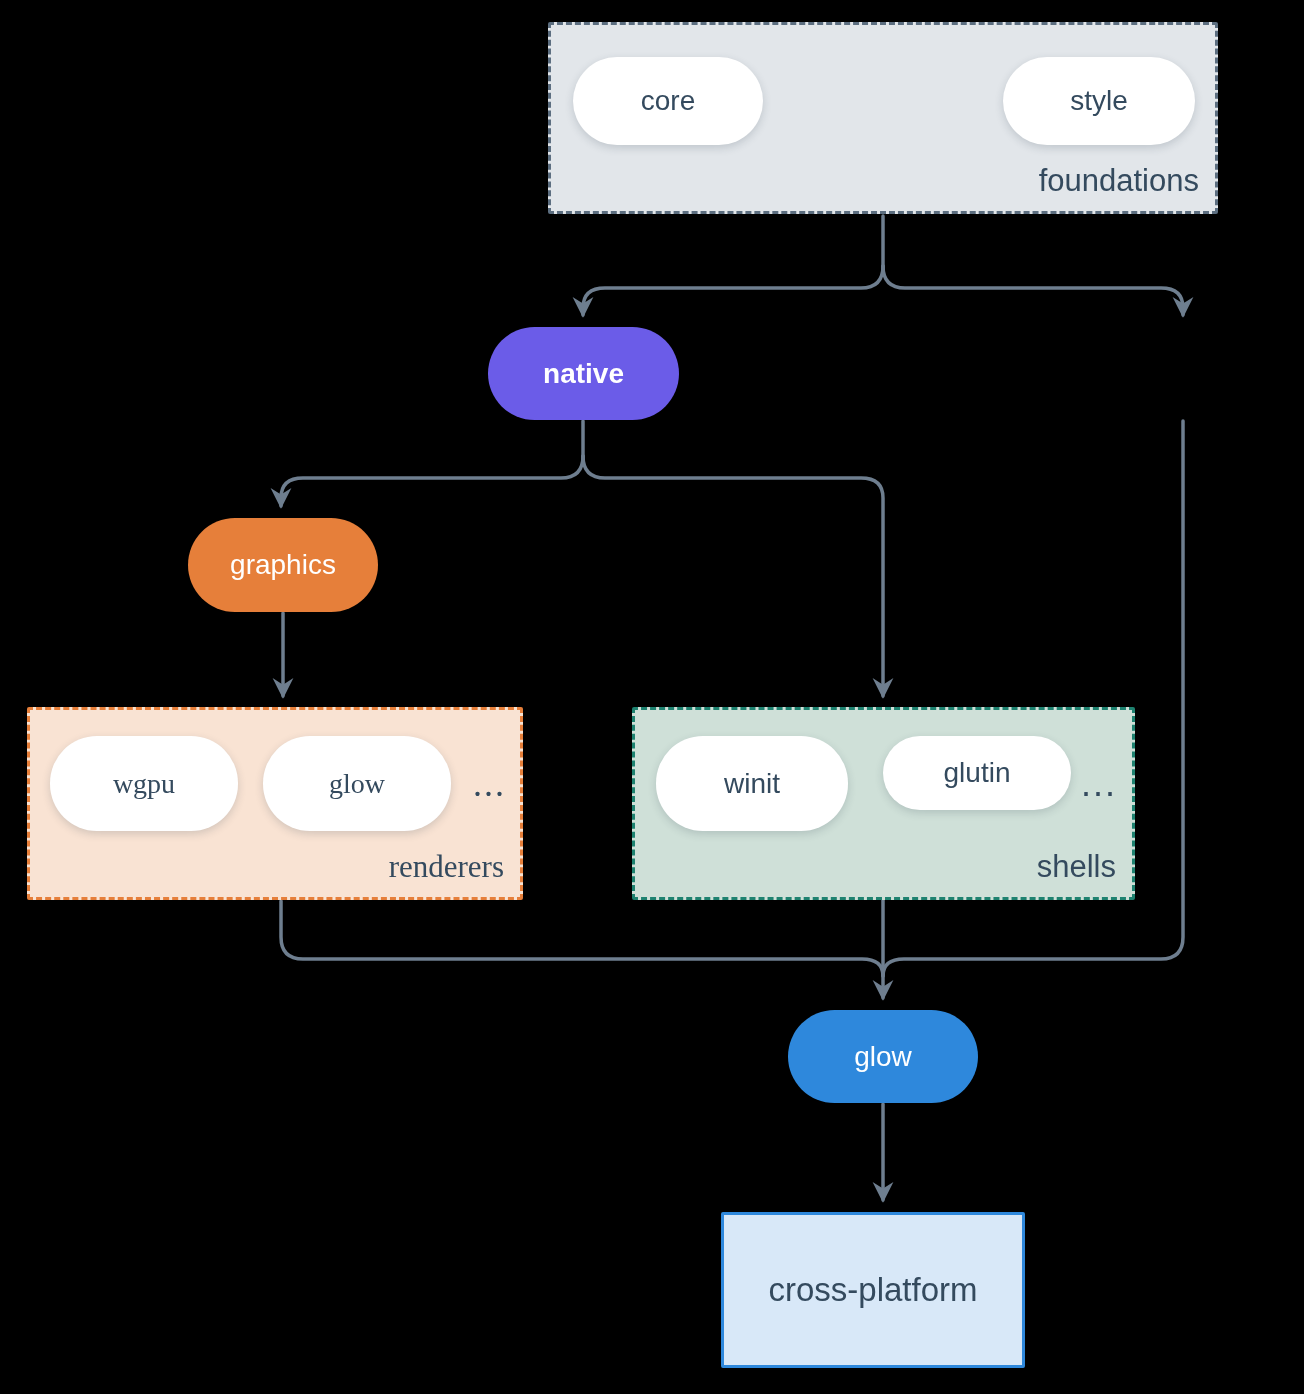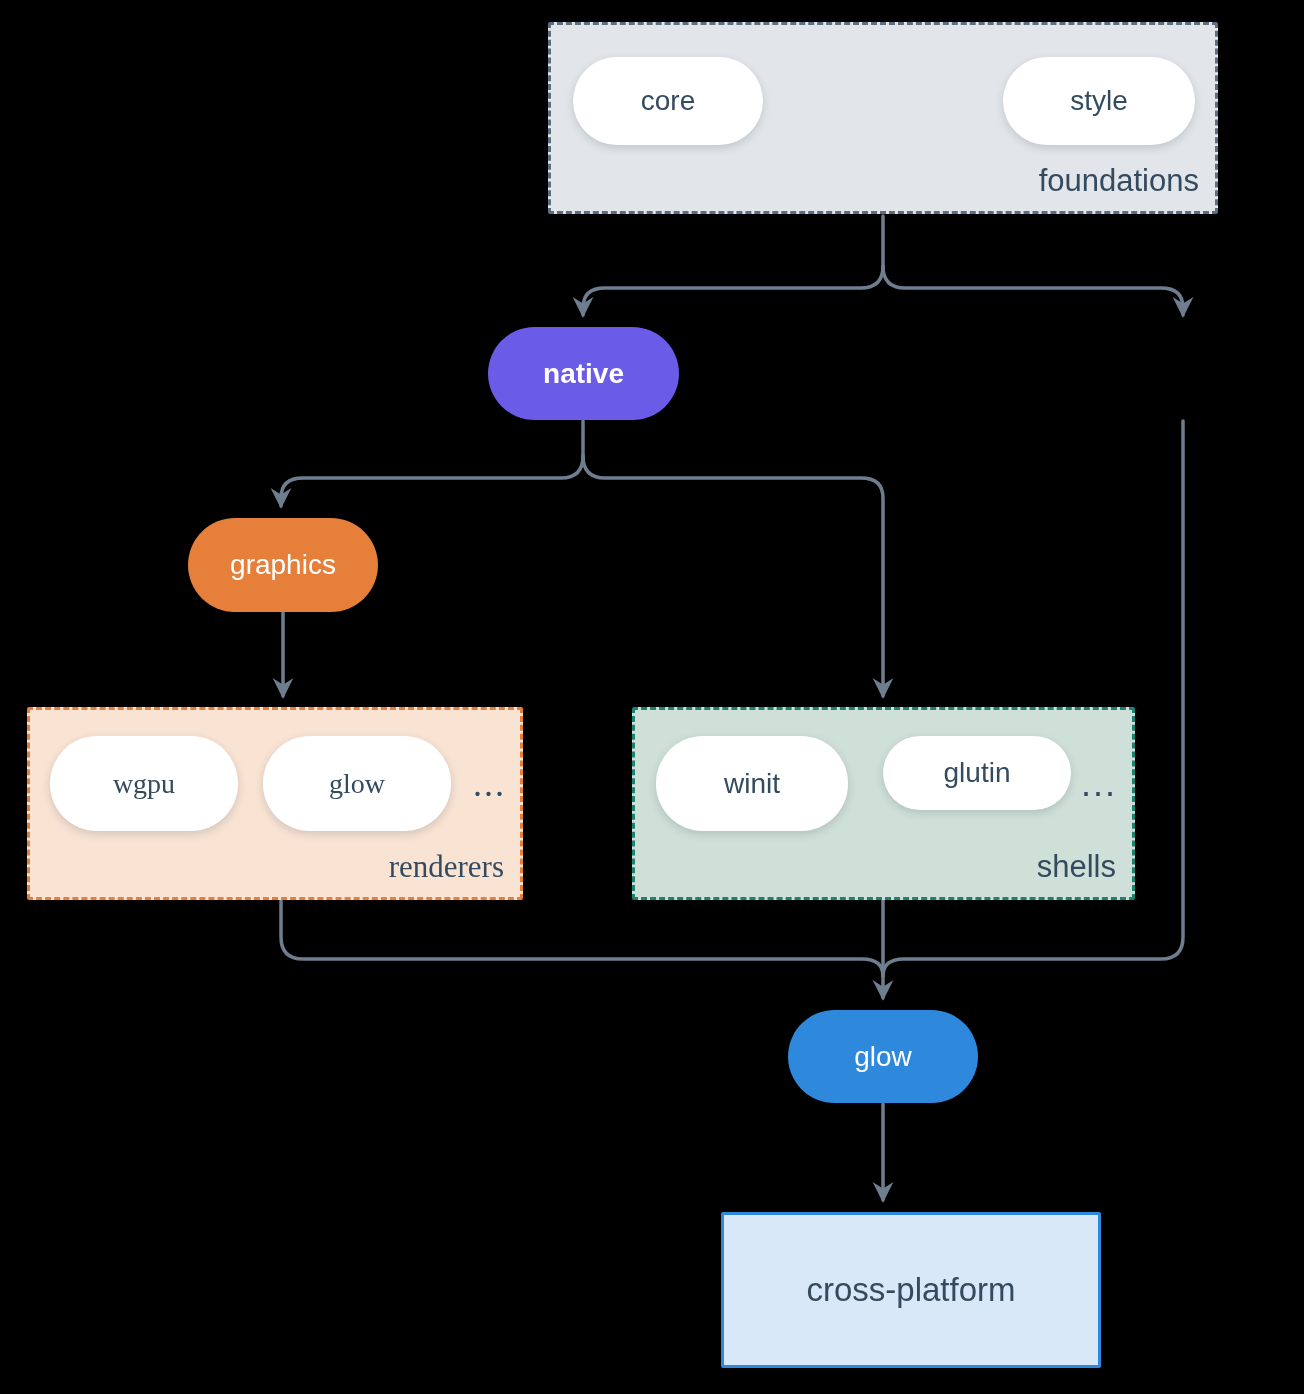"cross-platform" .app-box { width: 380px -> 304px }
